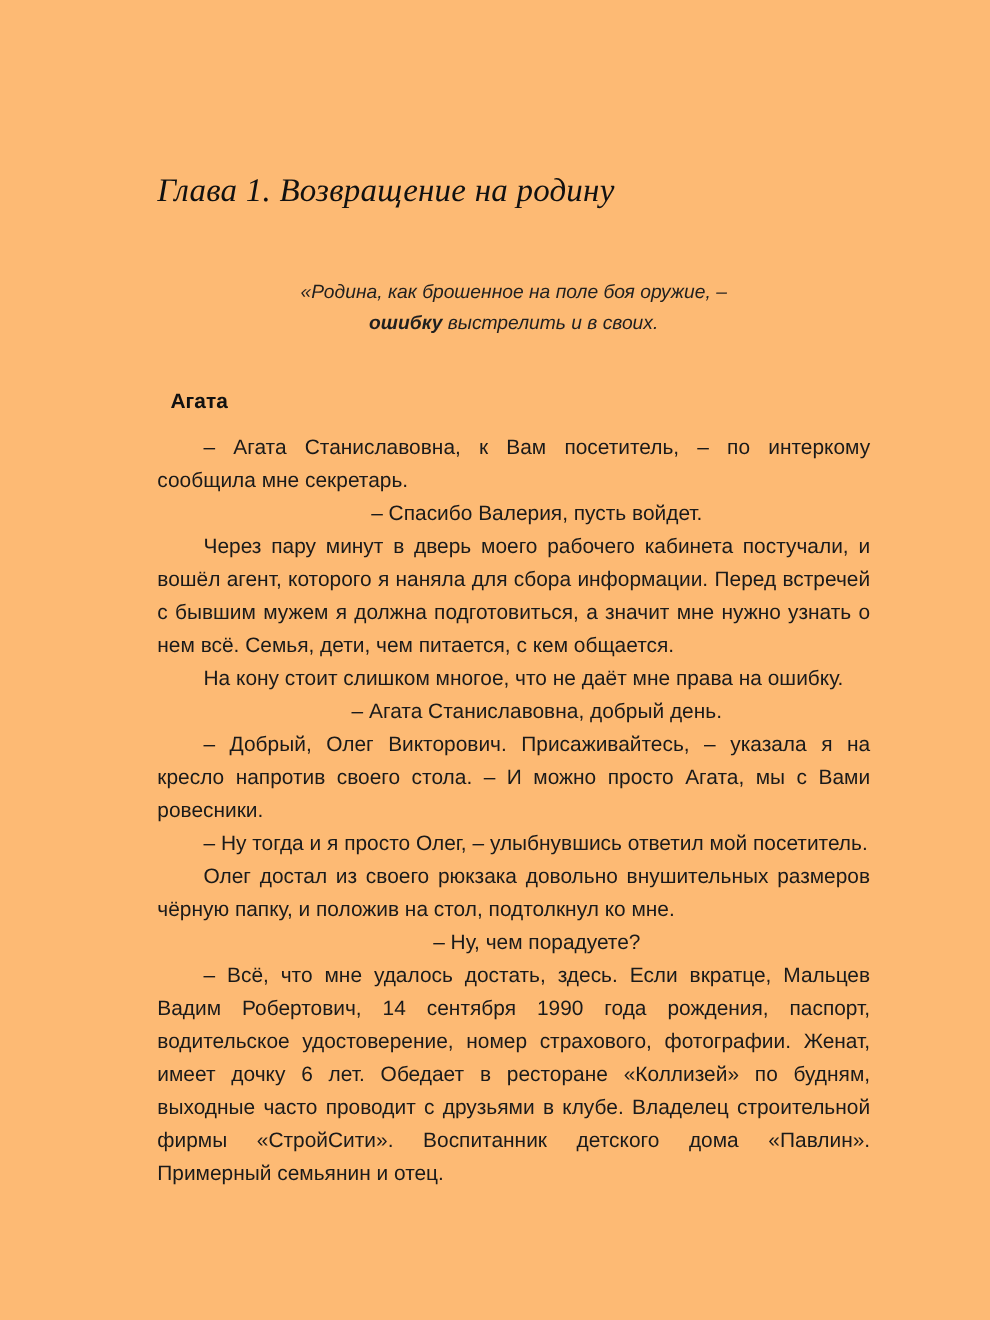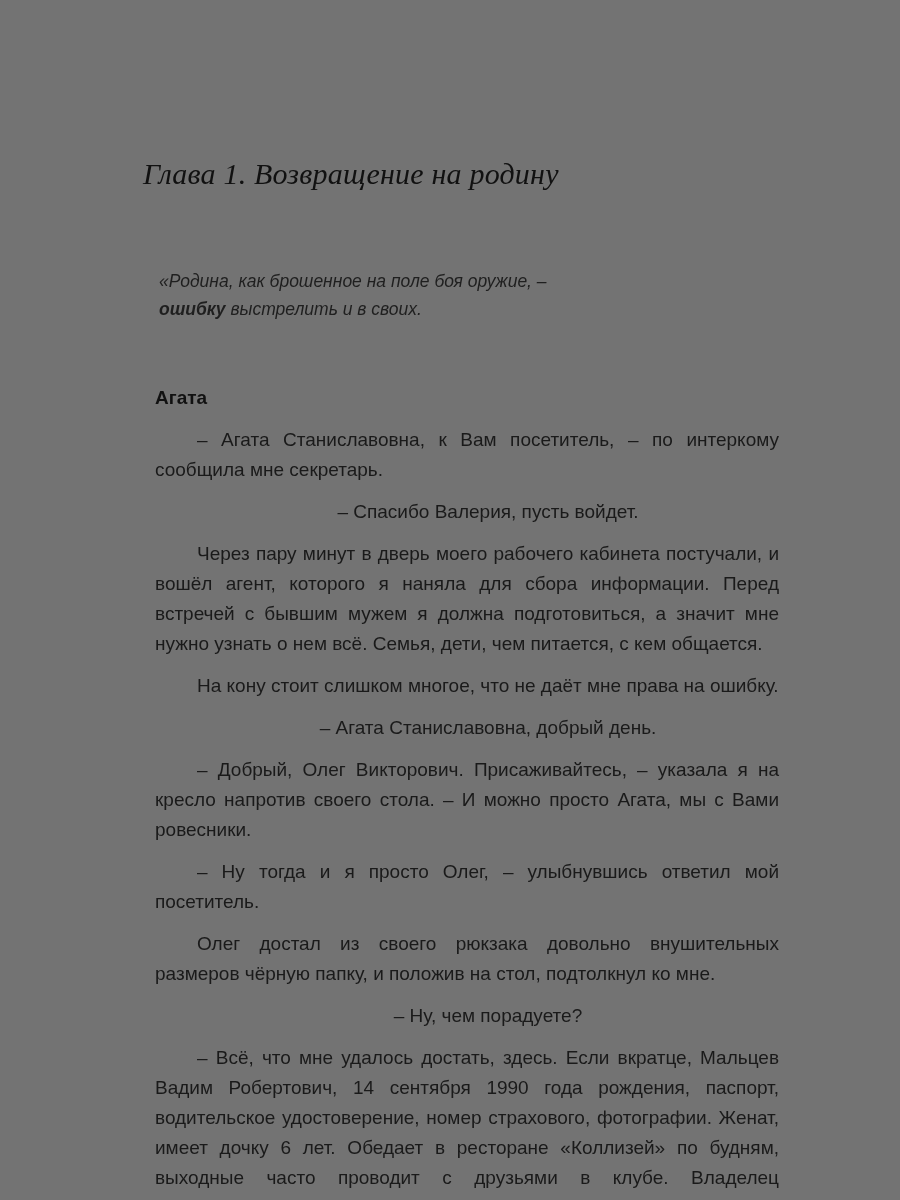"Глава 1. Возвращение на родину" .page { background: #737373 -> #fdba74 }
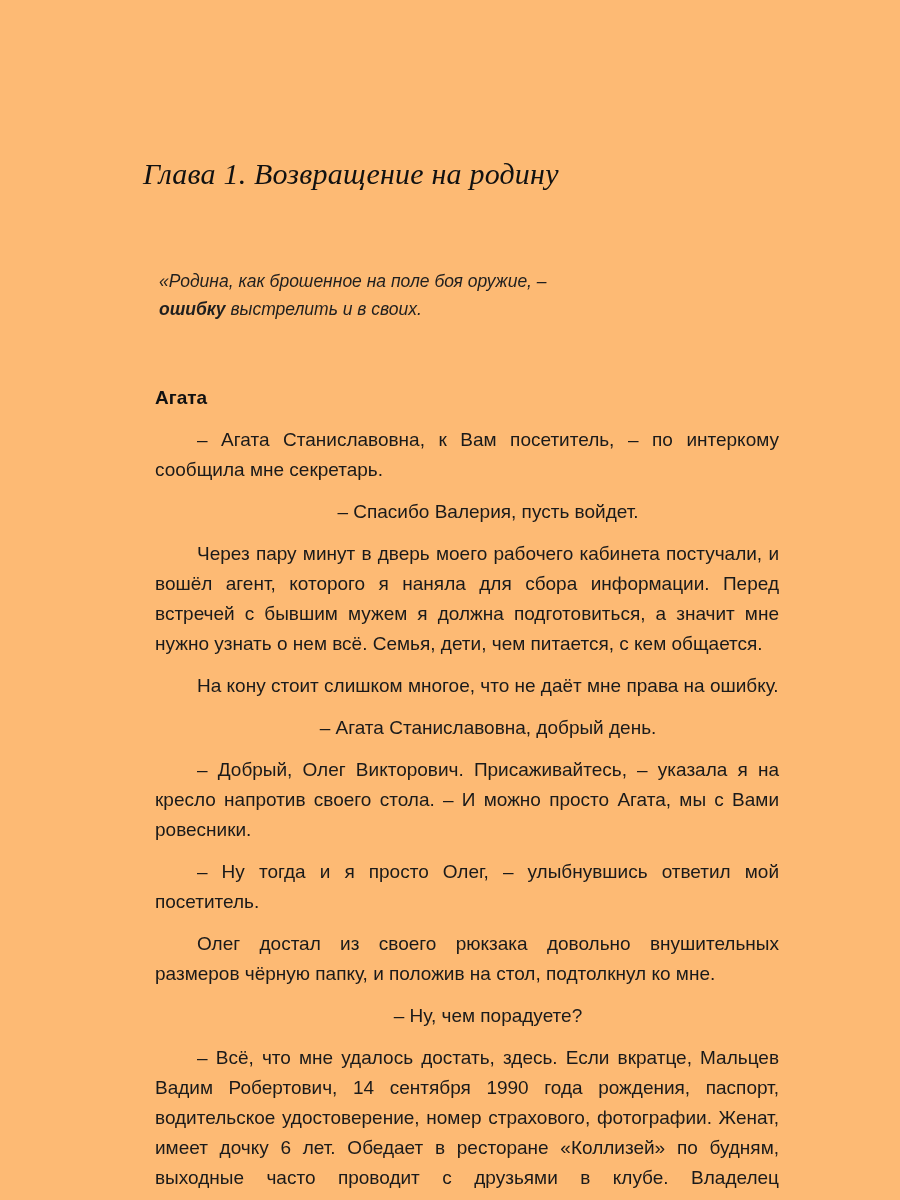"«Родина, как брошенное на поле" .epigraph { margin: 16px -> 0; text-align: left -> center }
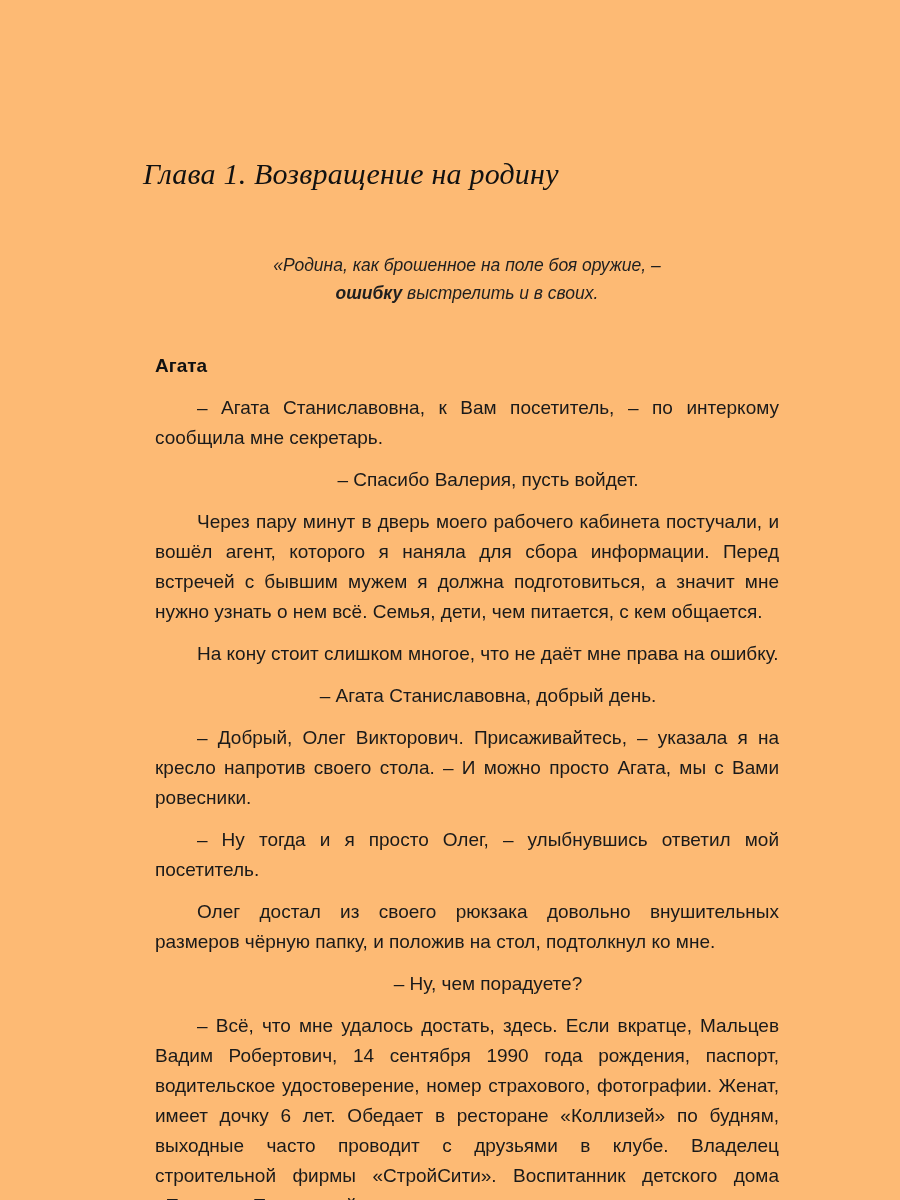"– Агата Станиславовна, к Вам" p.para { margin: 12px -> 0 }
